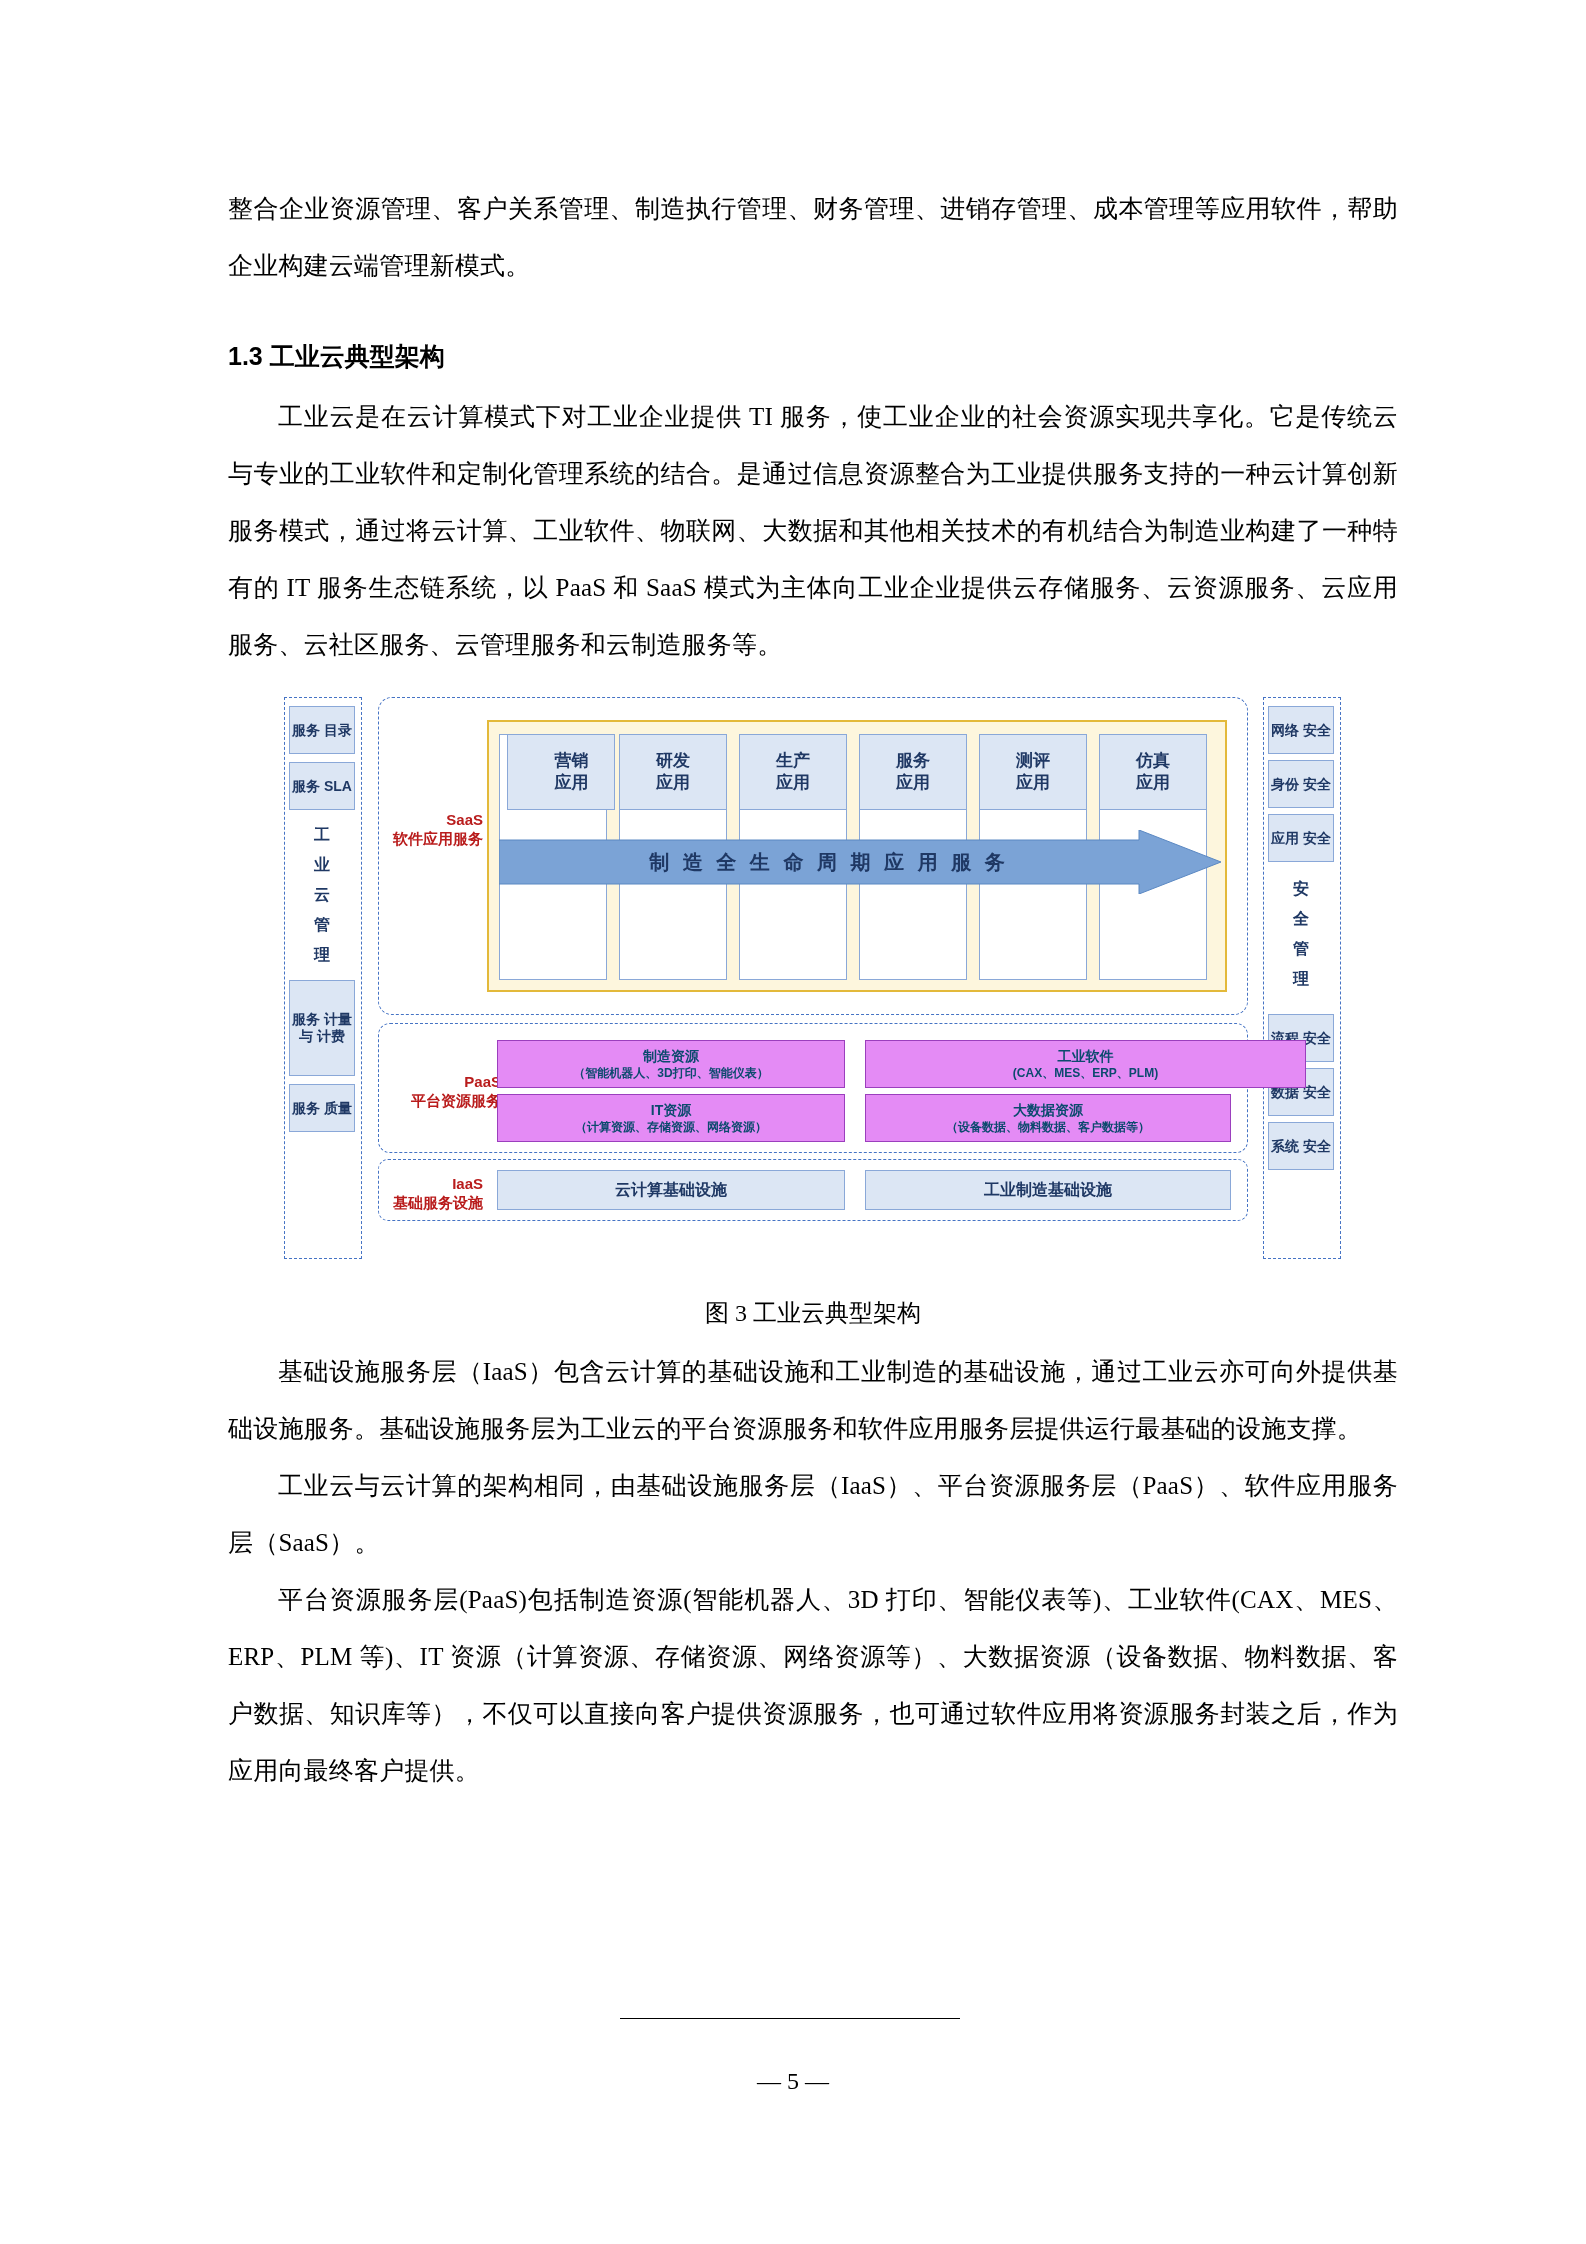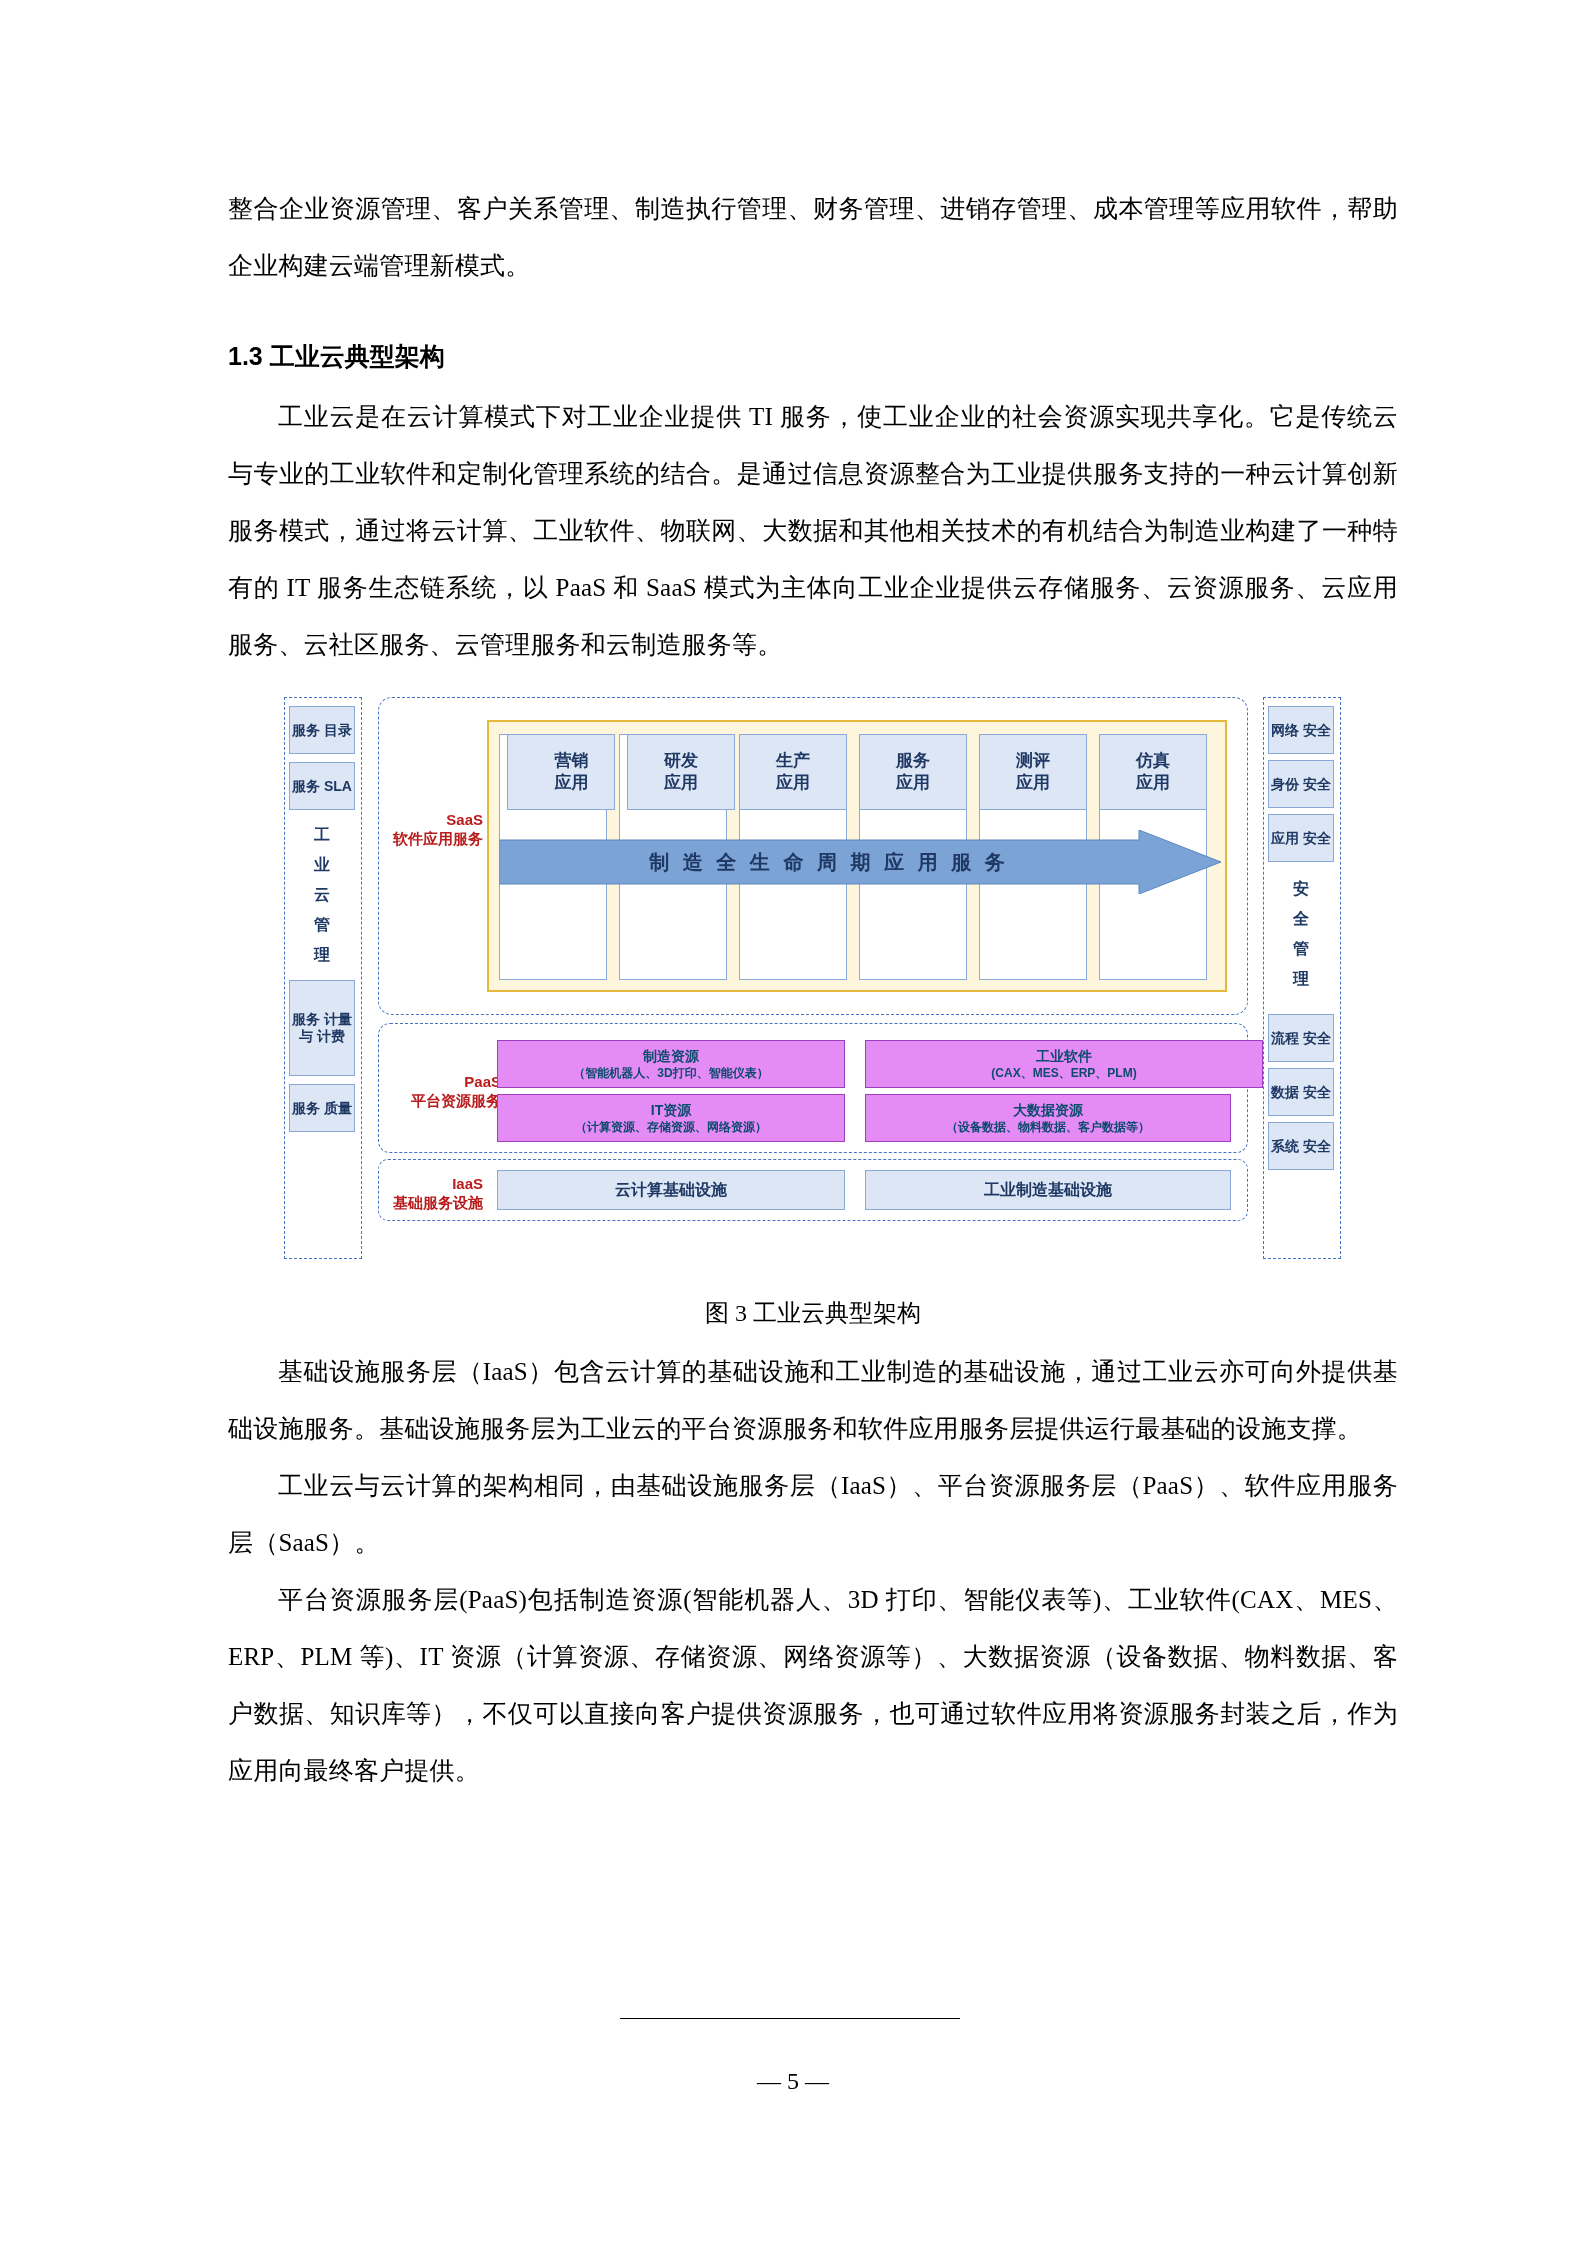"研发" div.app-cell { left: 138px -> 130px }
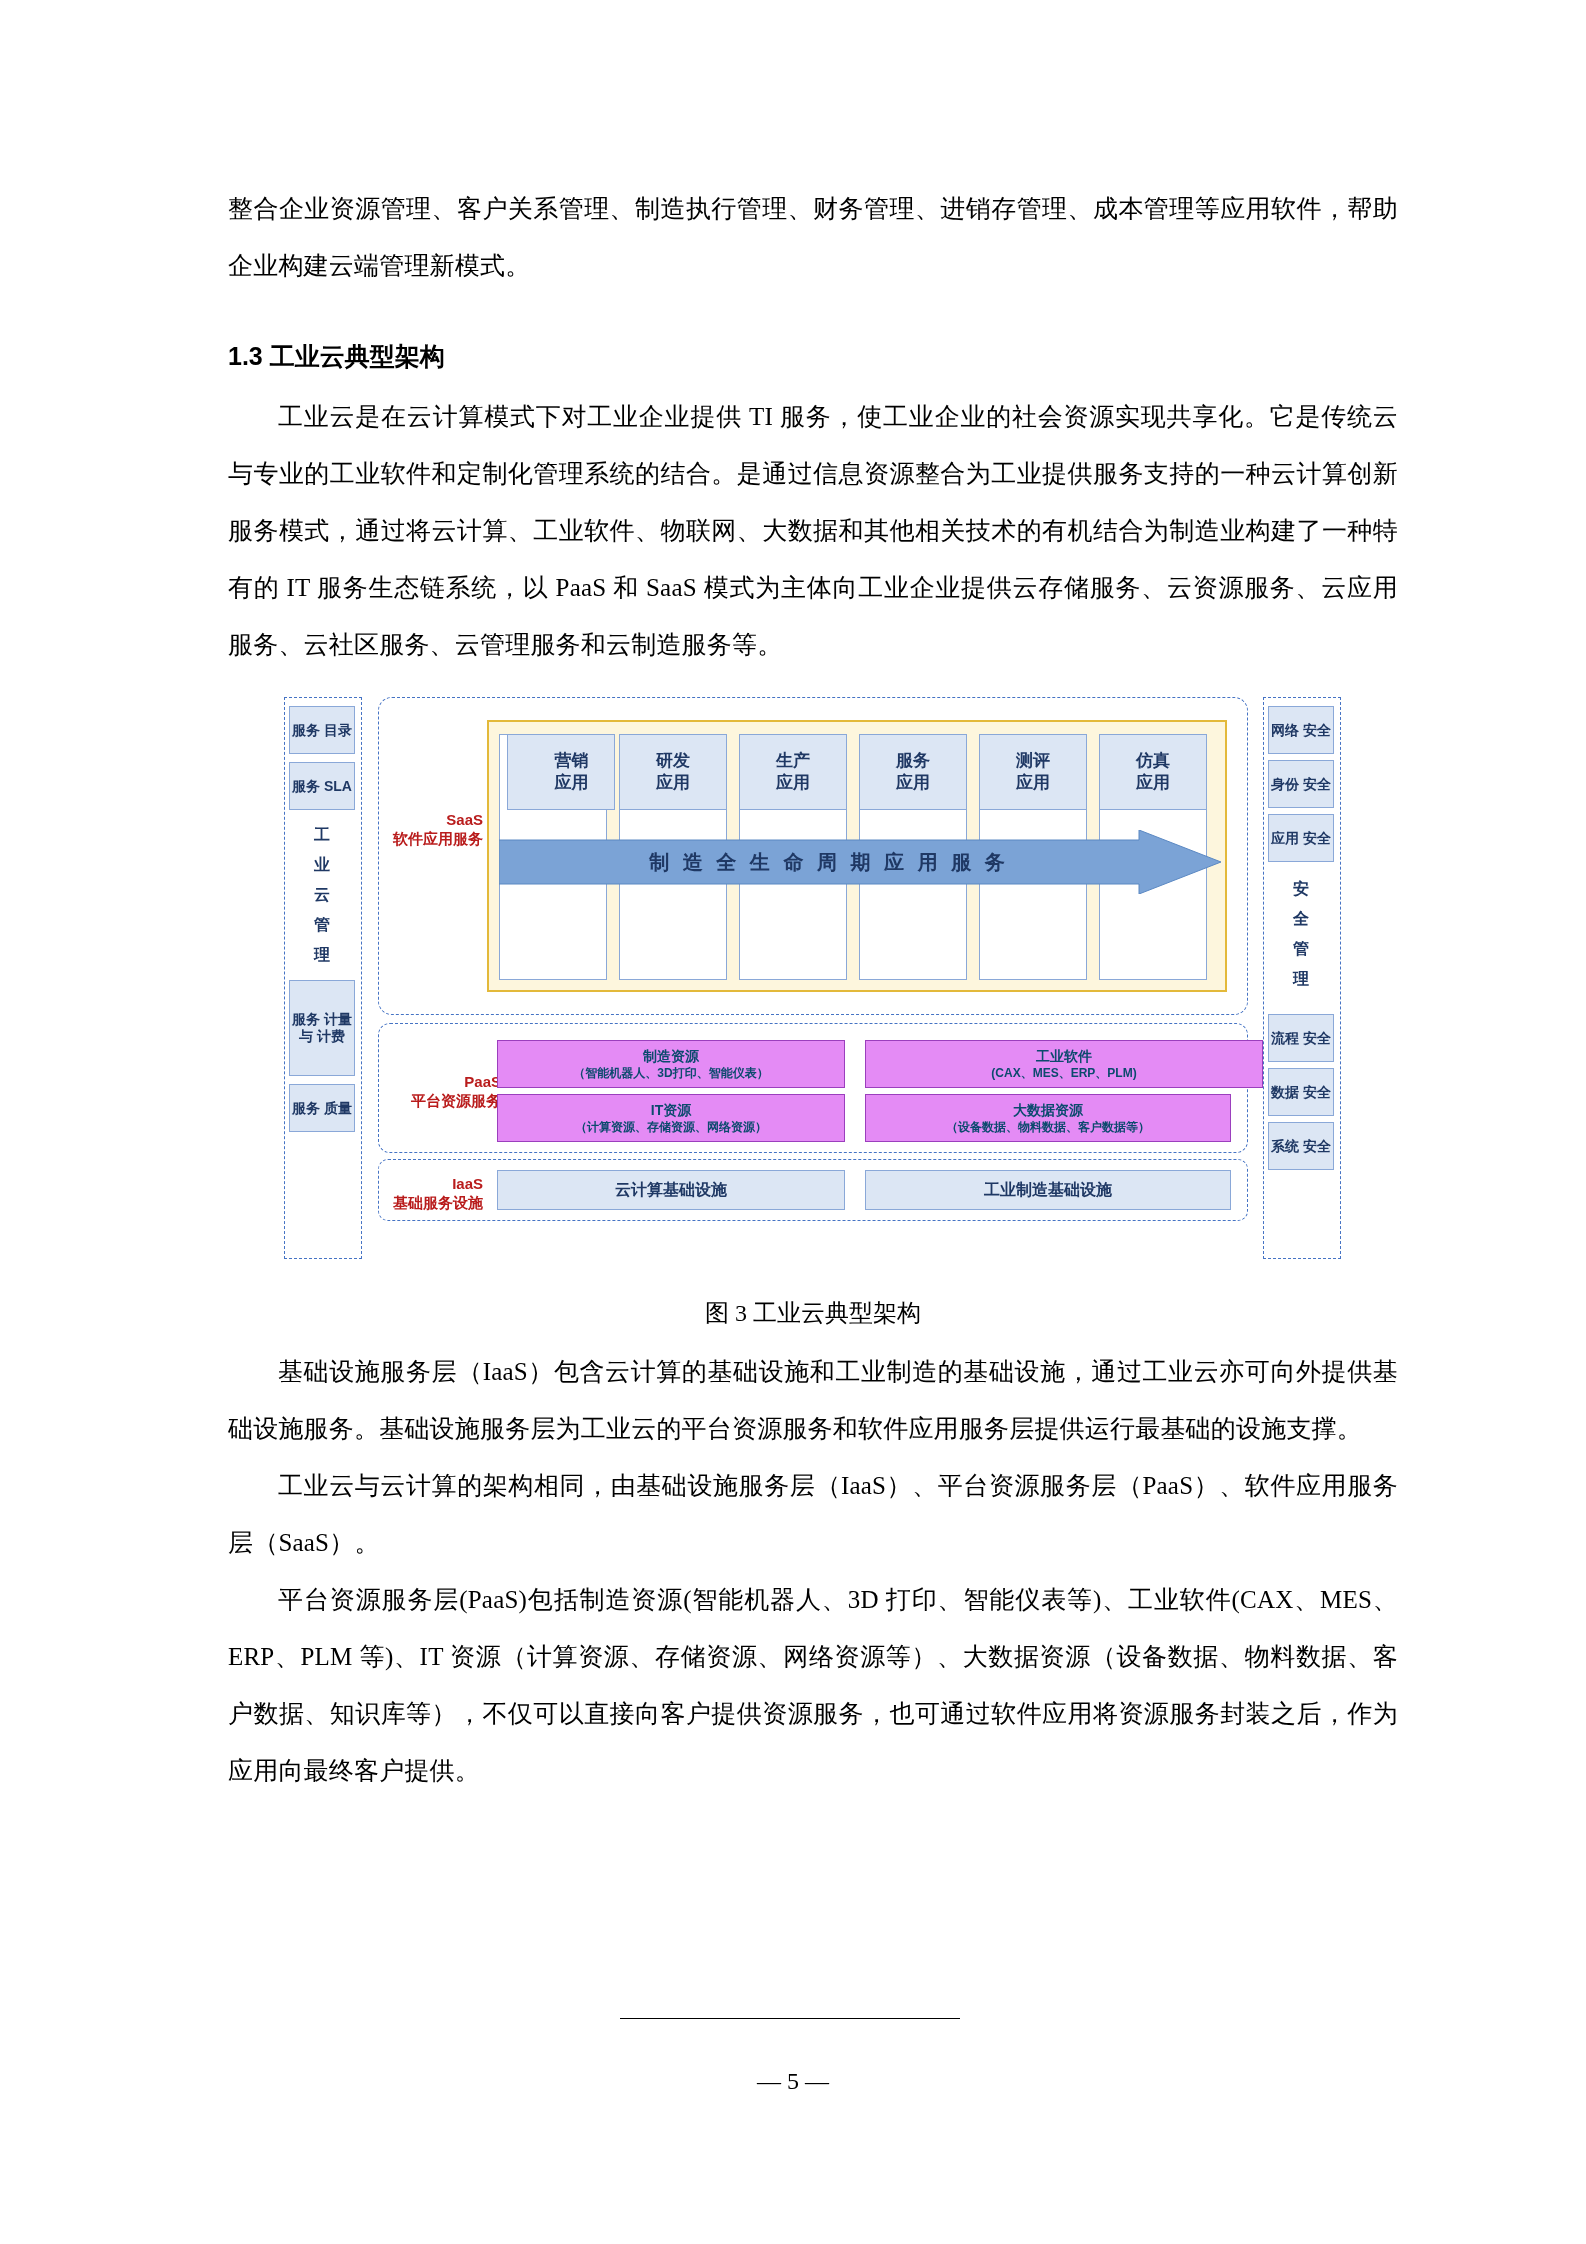"工业软件" div.pcell { width: 398px -> 441px }
